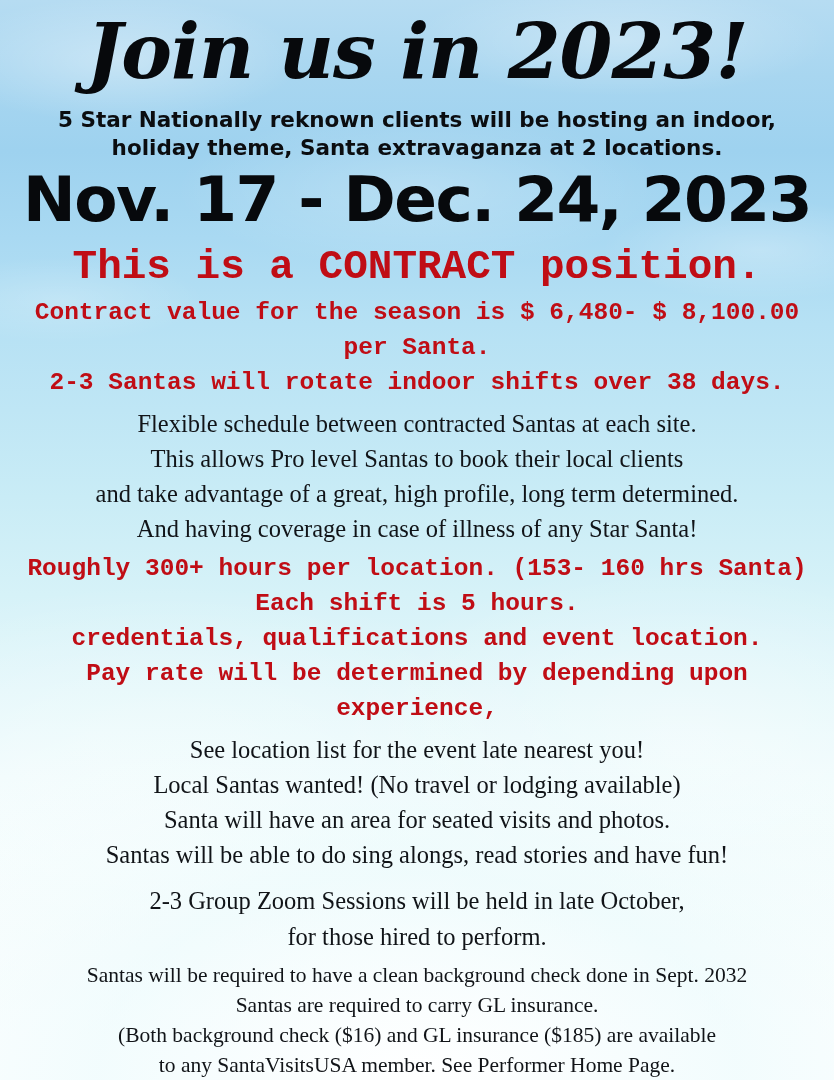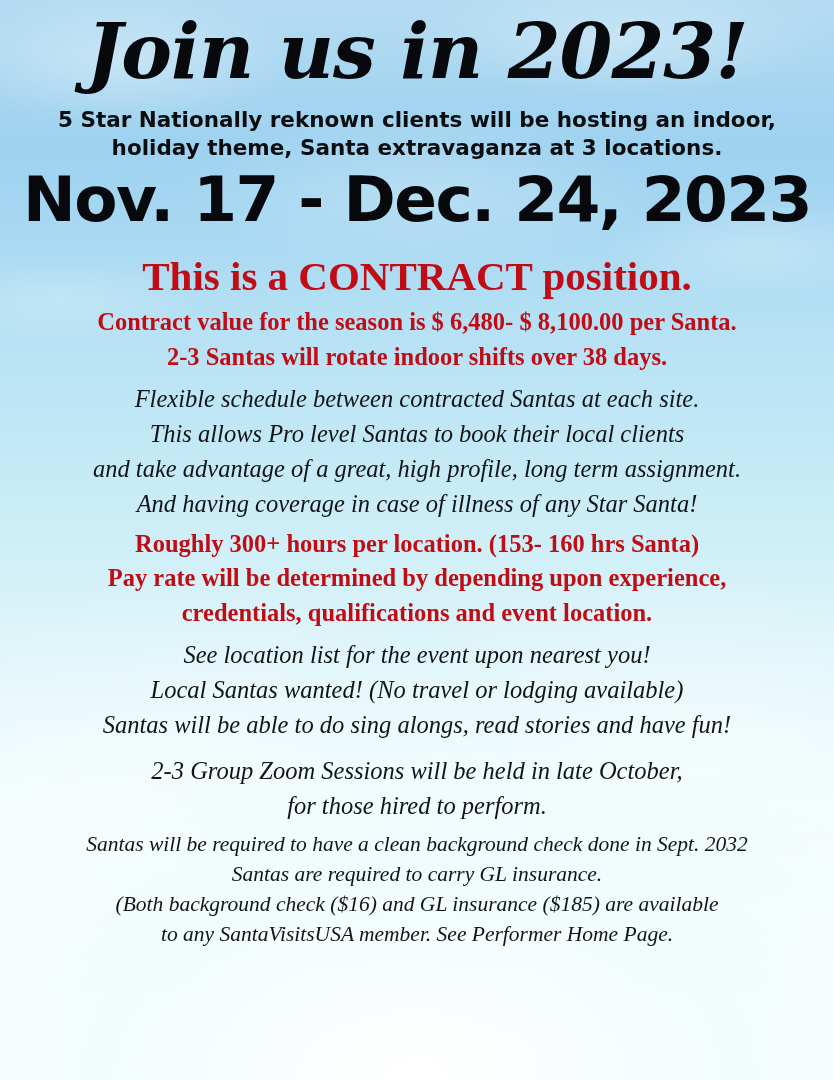"holiday theme, Santa extravaganza at" p { text: 3 -> 2 }
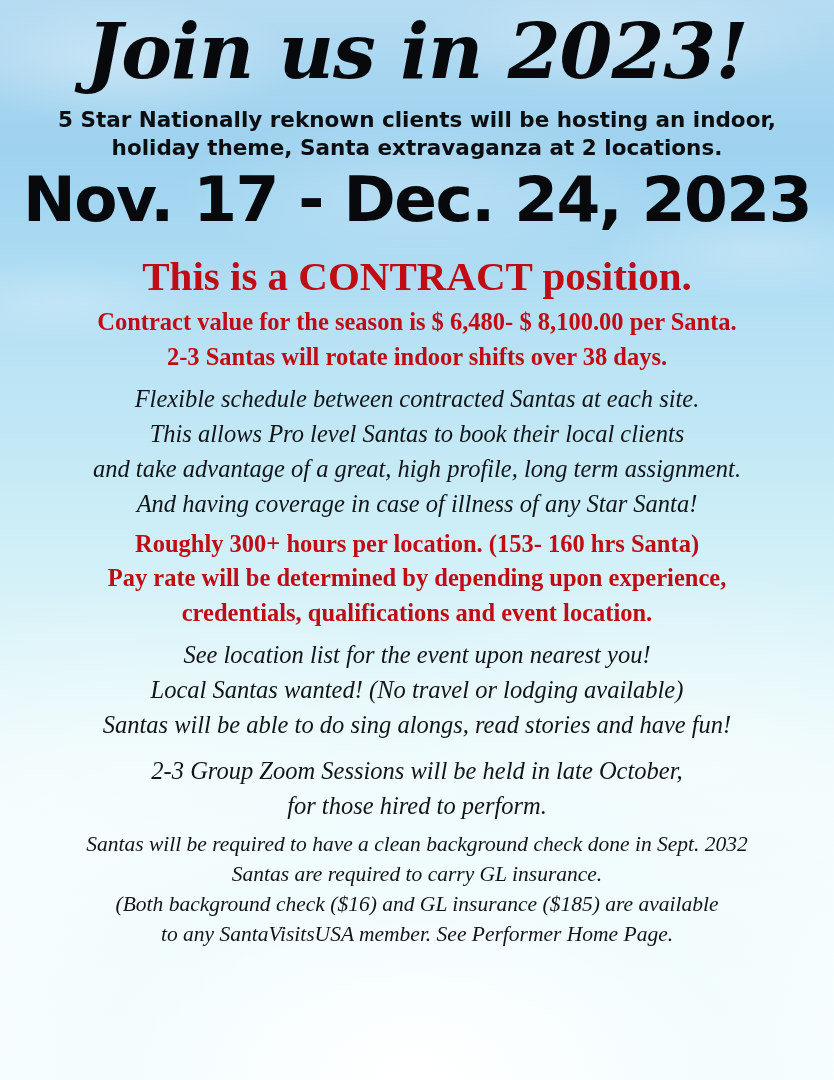"This is a CONTRACT position." .contract-line { font-family: Liberation Serif, serif -> Liberation Mono, monospace; margin-top: 21px -> 12px }
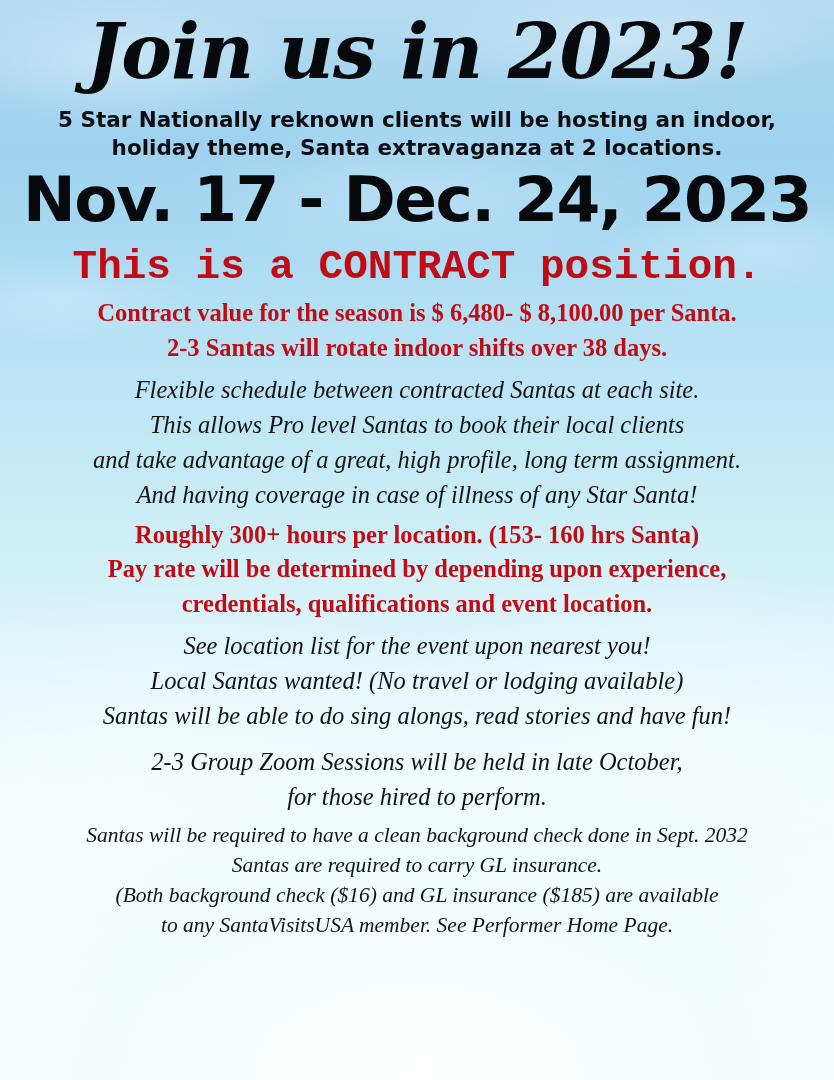"Contract value for the season" .red-bold { font-family: Liberation Serif, serif -> Liberation Mono, monospace }
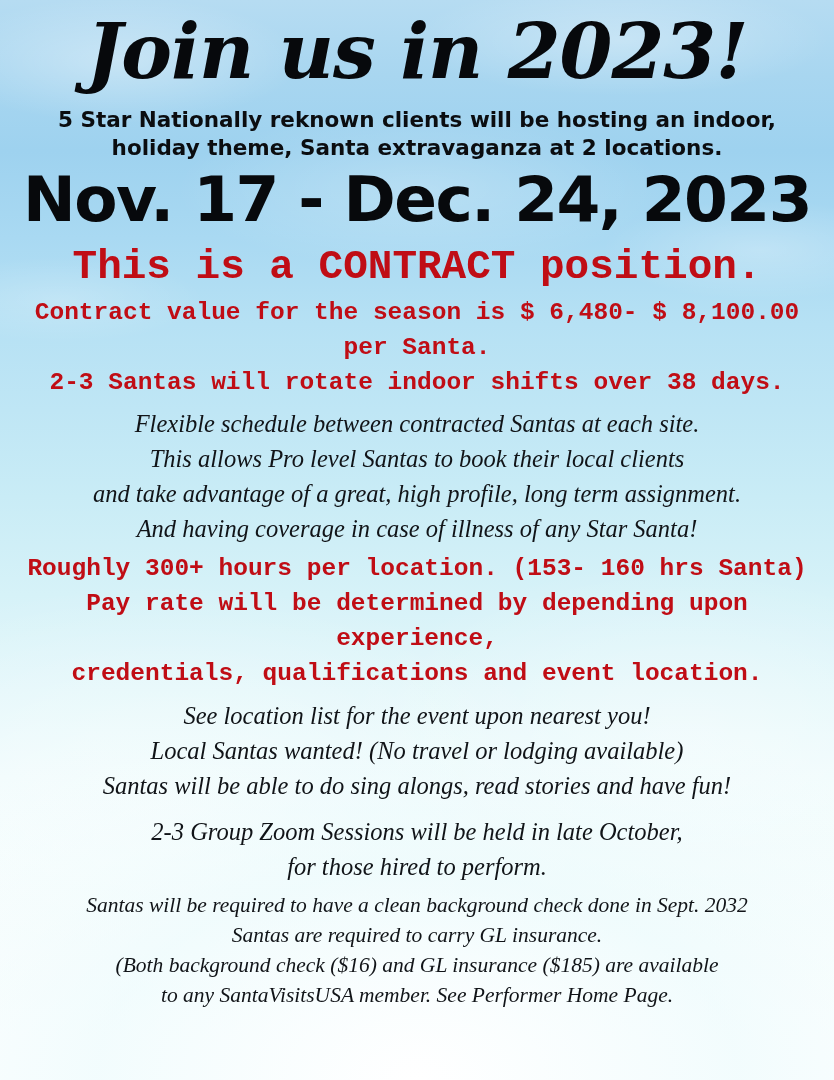"Flexible schedule between contracted" .black-reg { font-style: italic -> none }
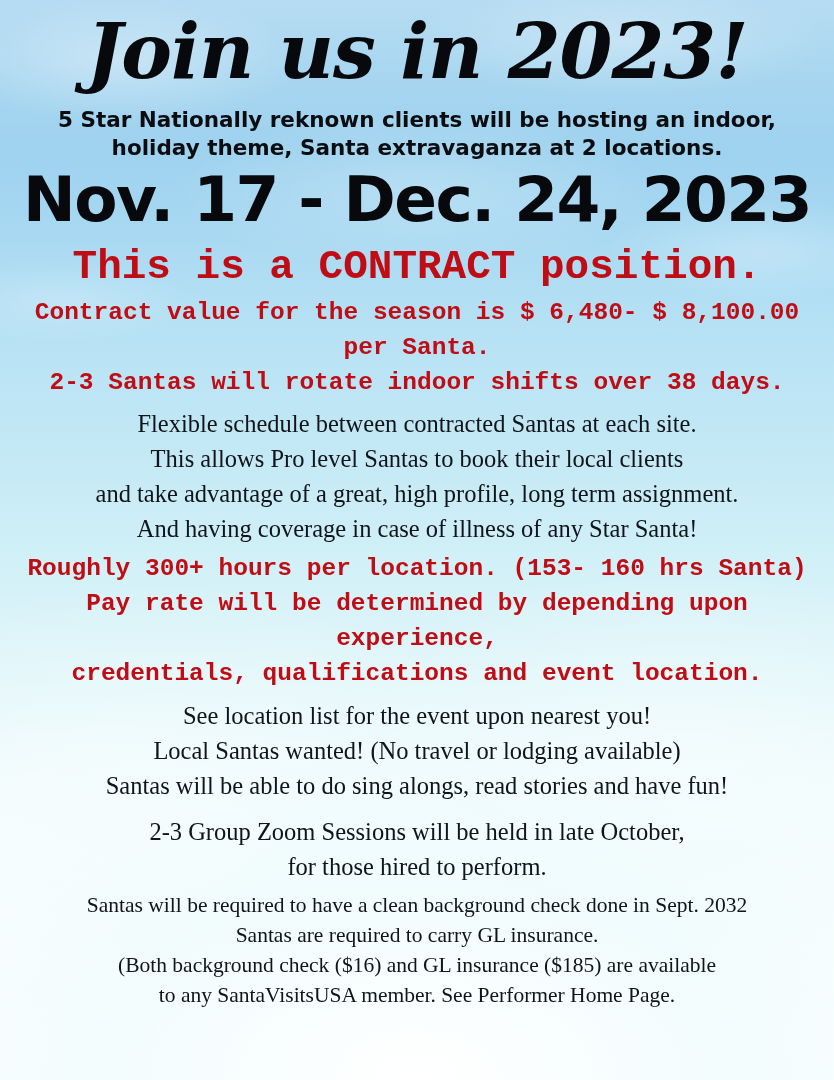"and take advantage of a" p { text: assignment -> determined }
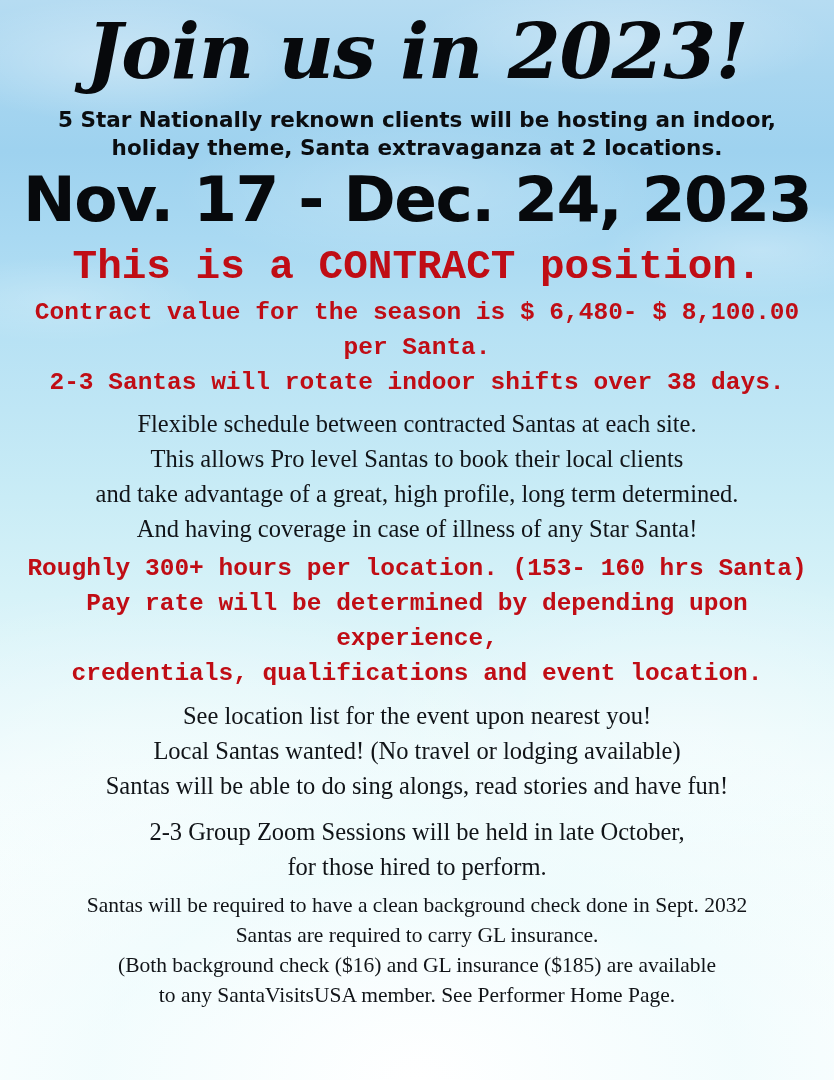"Each shift is 5 hours." p { html: none -> <p>Each shift is 5 hours.</p> }
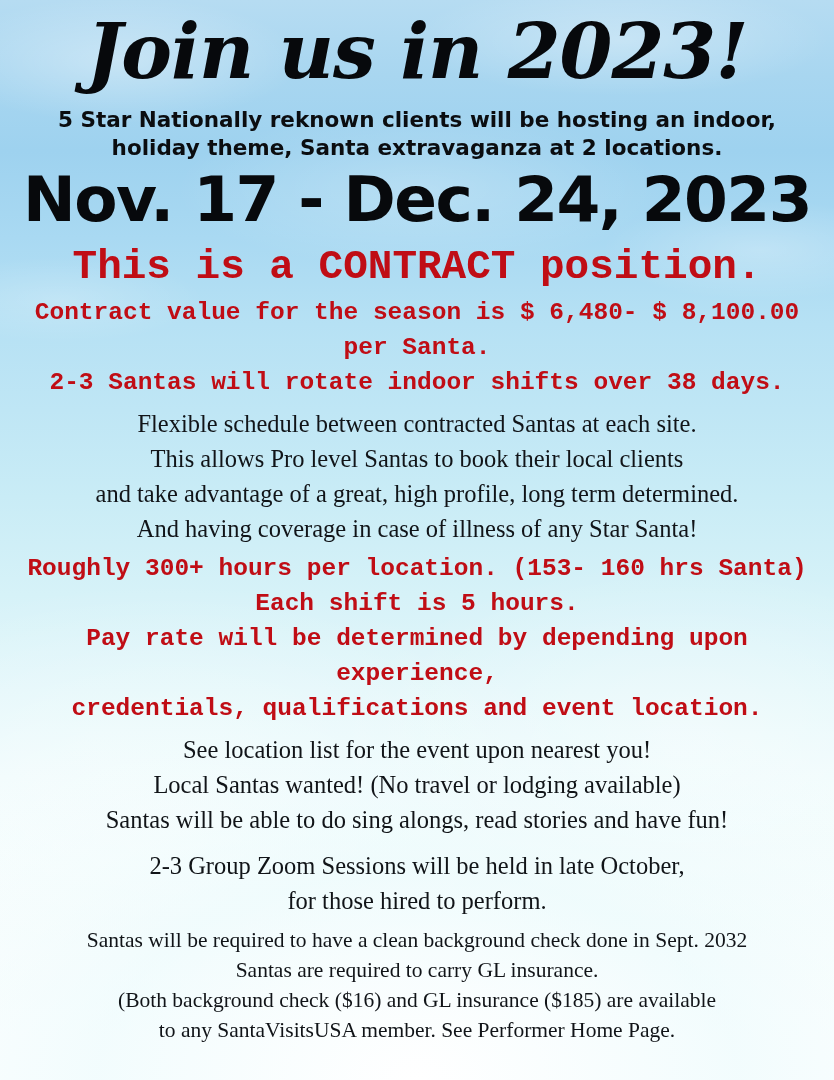"Pay rate will be determined" p { order: before "credentials, qualifications and event" -> after "credentials, qualifications and event" }
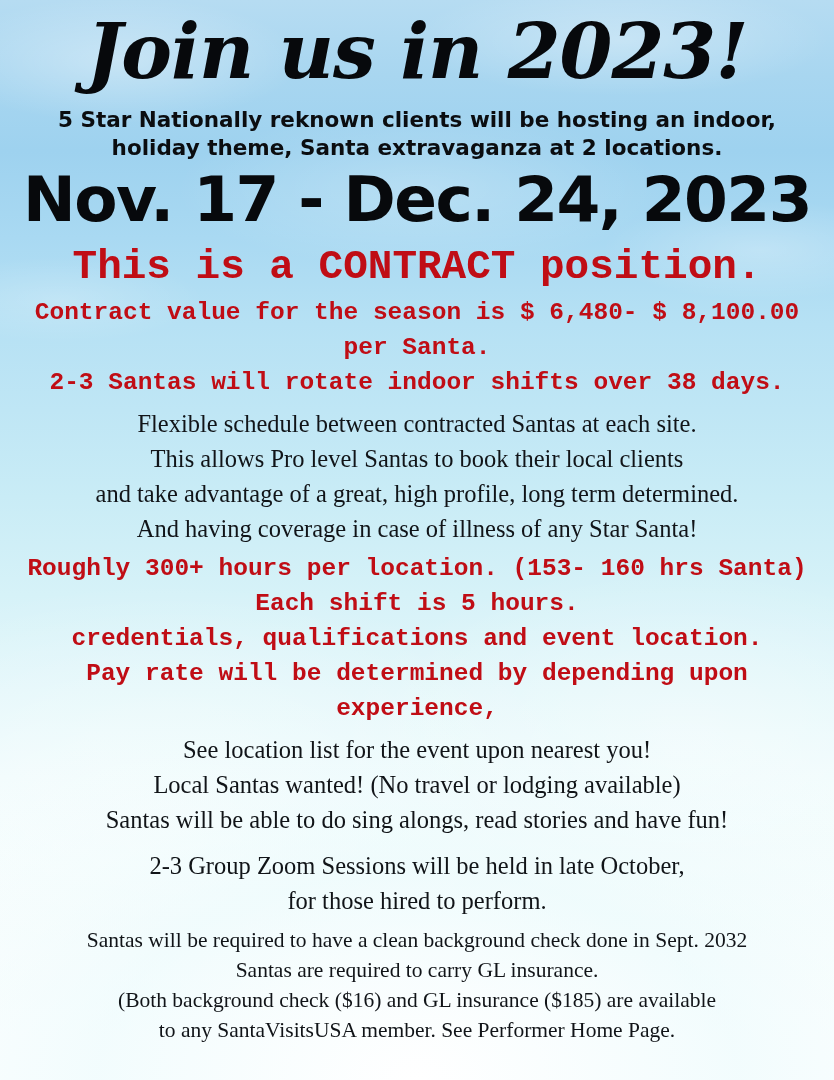"See location list for the" p { text: upon -> late }
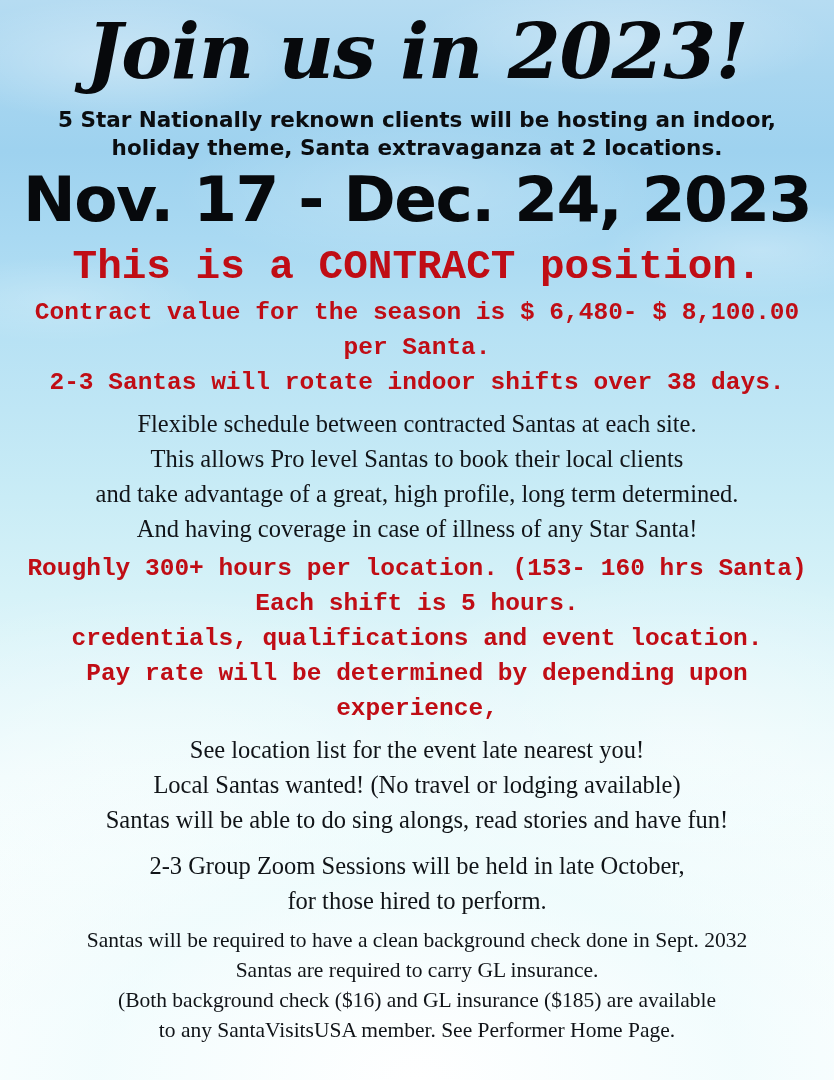"Santa will have an area" p { html: none -> <p>Santa will have an area for seated visits and photos.</p> }
